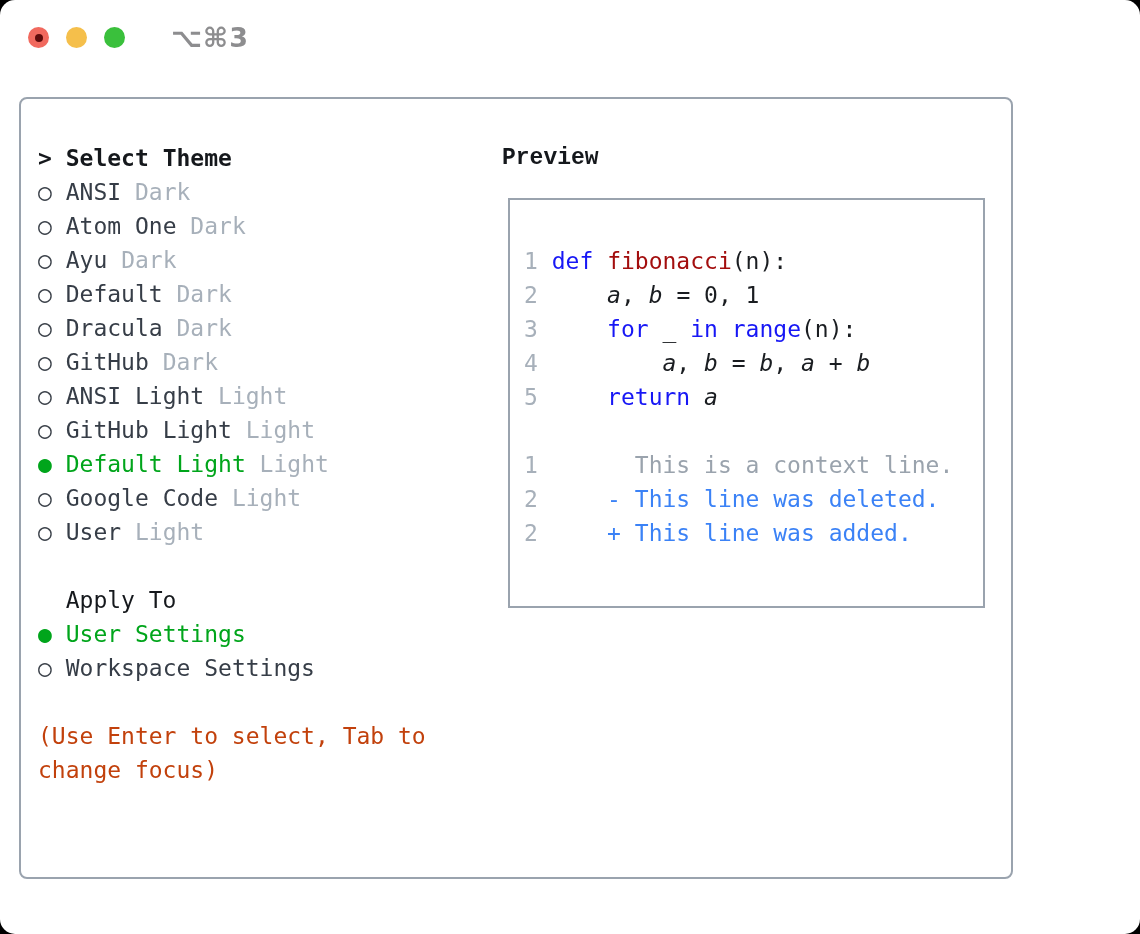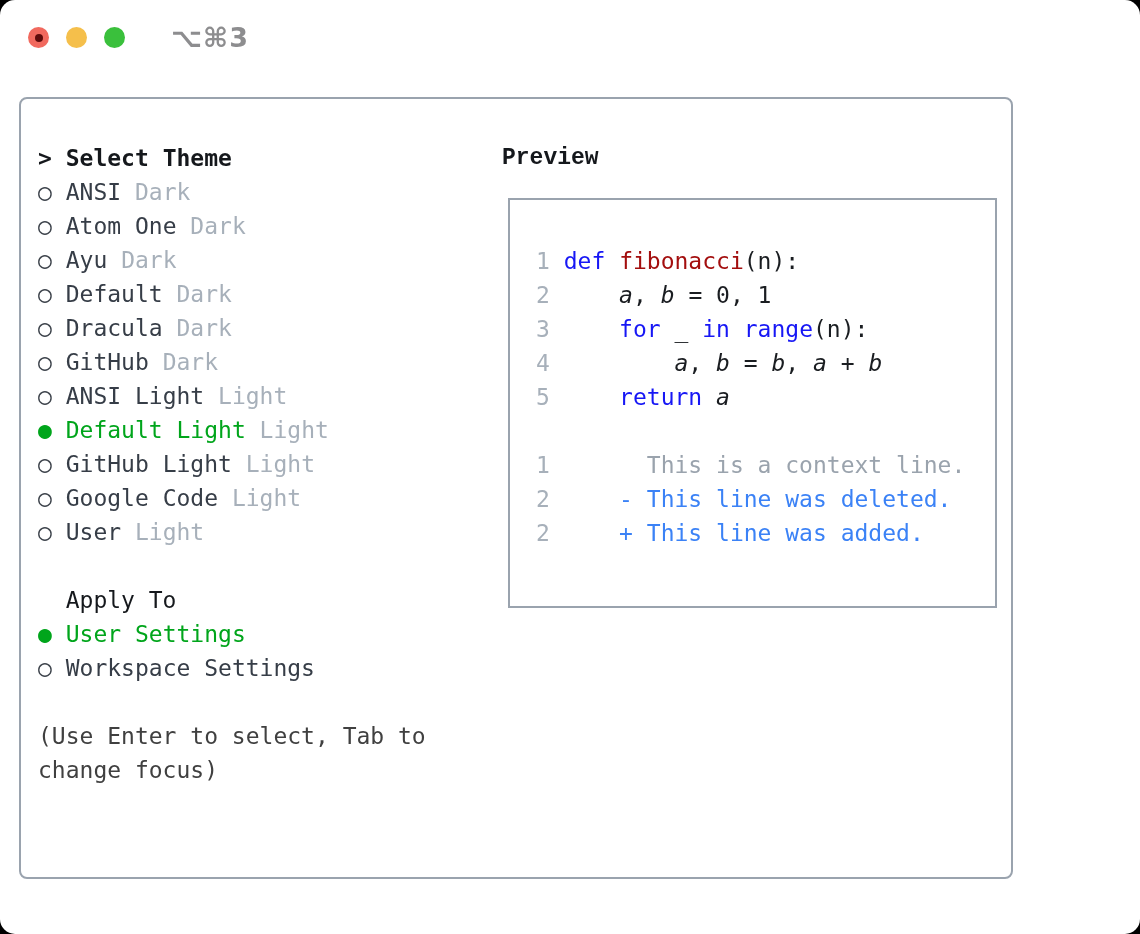"1 def fibonacci(n):" .preview-box { padding: 44px 0 12px 26px -> 44px 0 12px 14px }
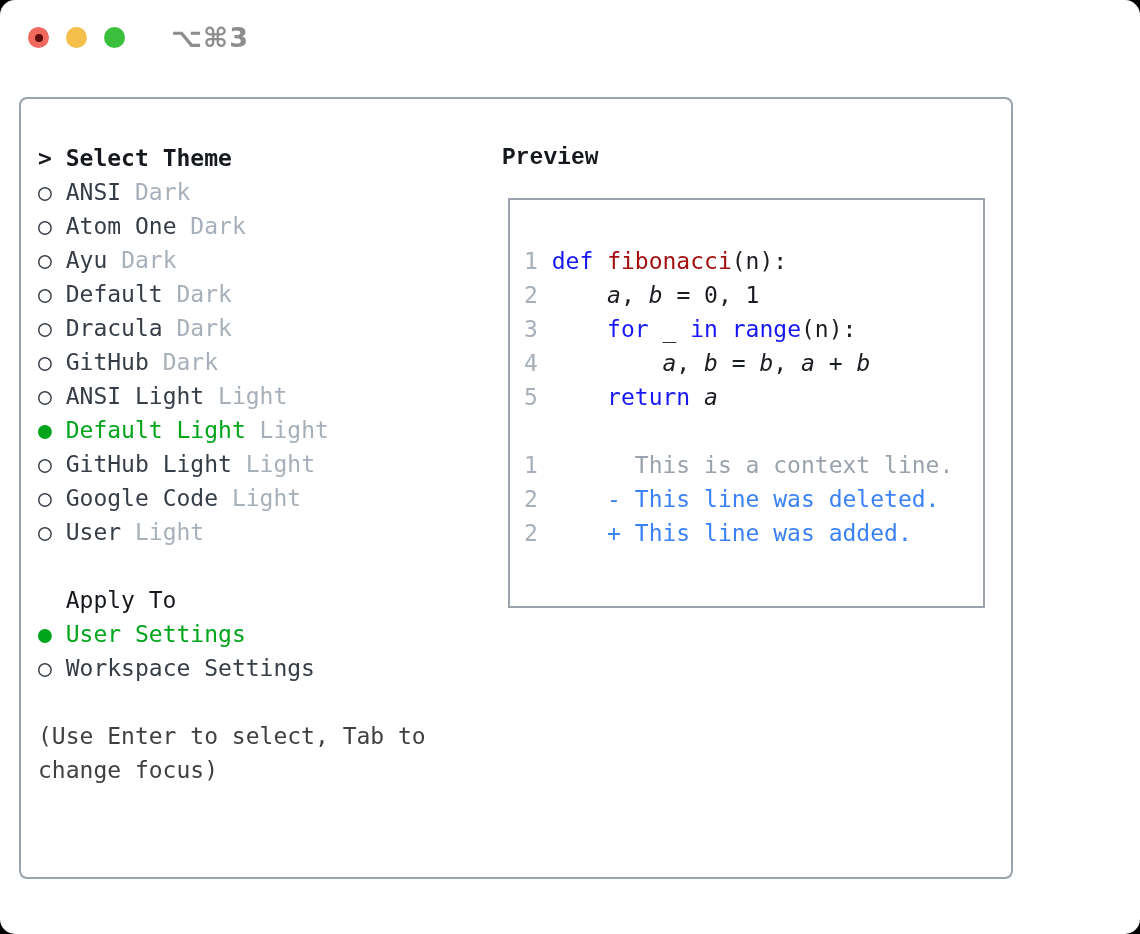"● Default Light Light" div.line { order: before "○ GitHub Light Light" -> after "○ GitHub Light Light" }
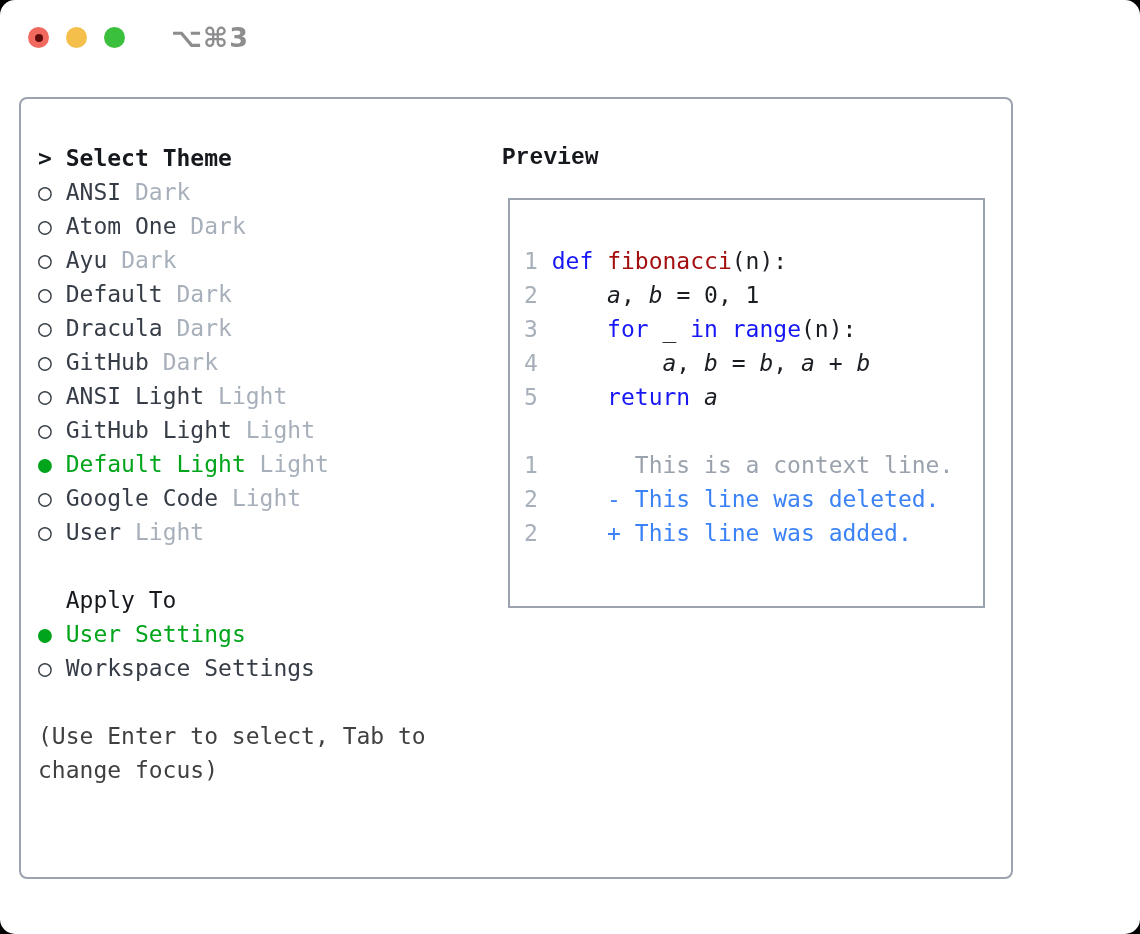"(Use Enter to select, Tab" .help { color: #404040 -> #c2410c }
